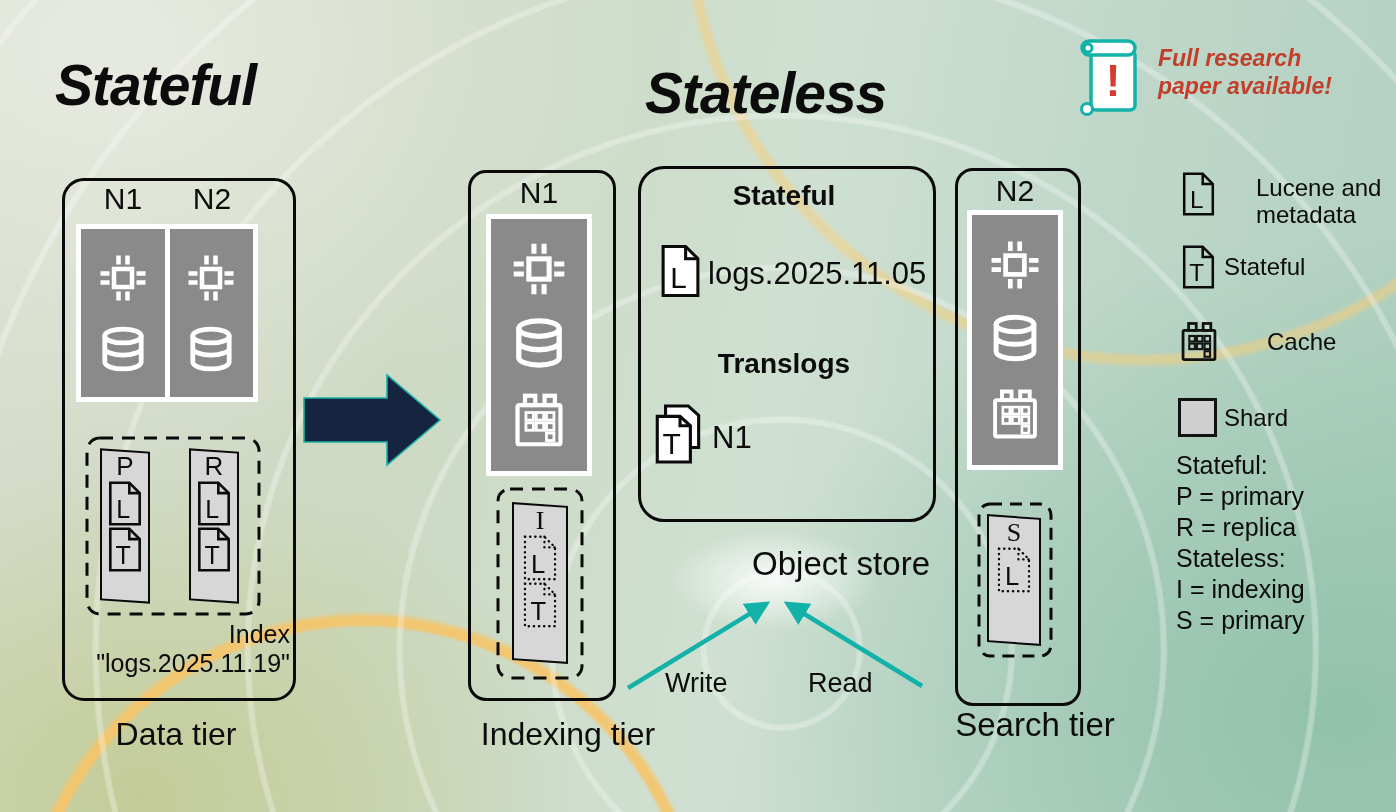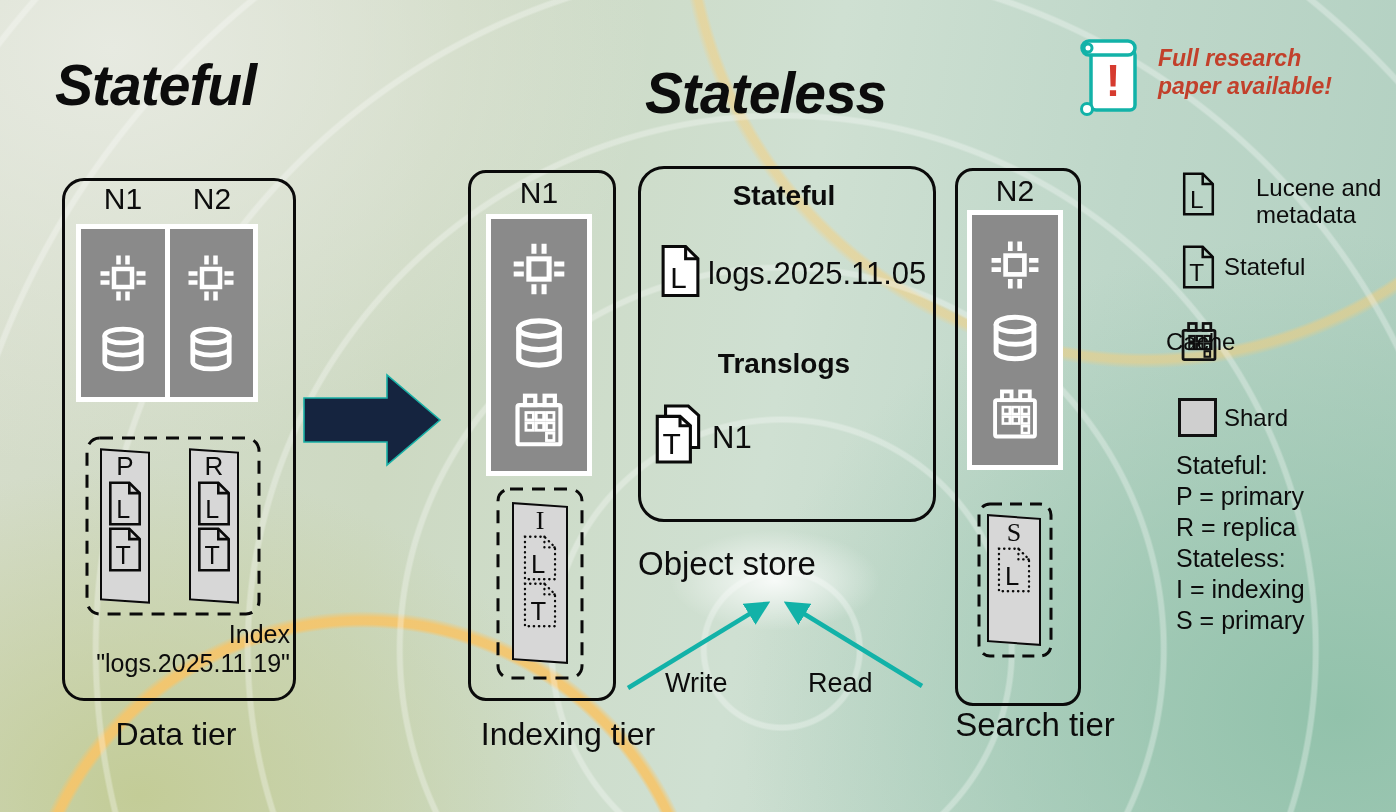"Cache" div.abs { left: 1166px -> 1267px }
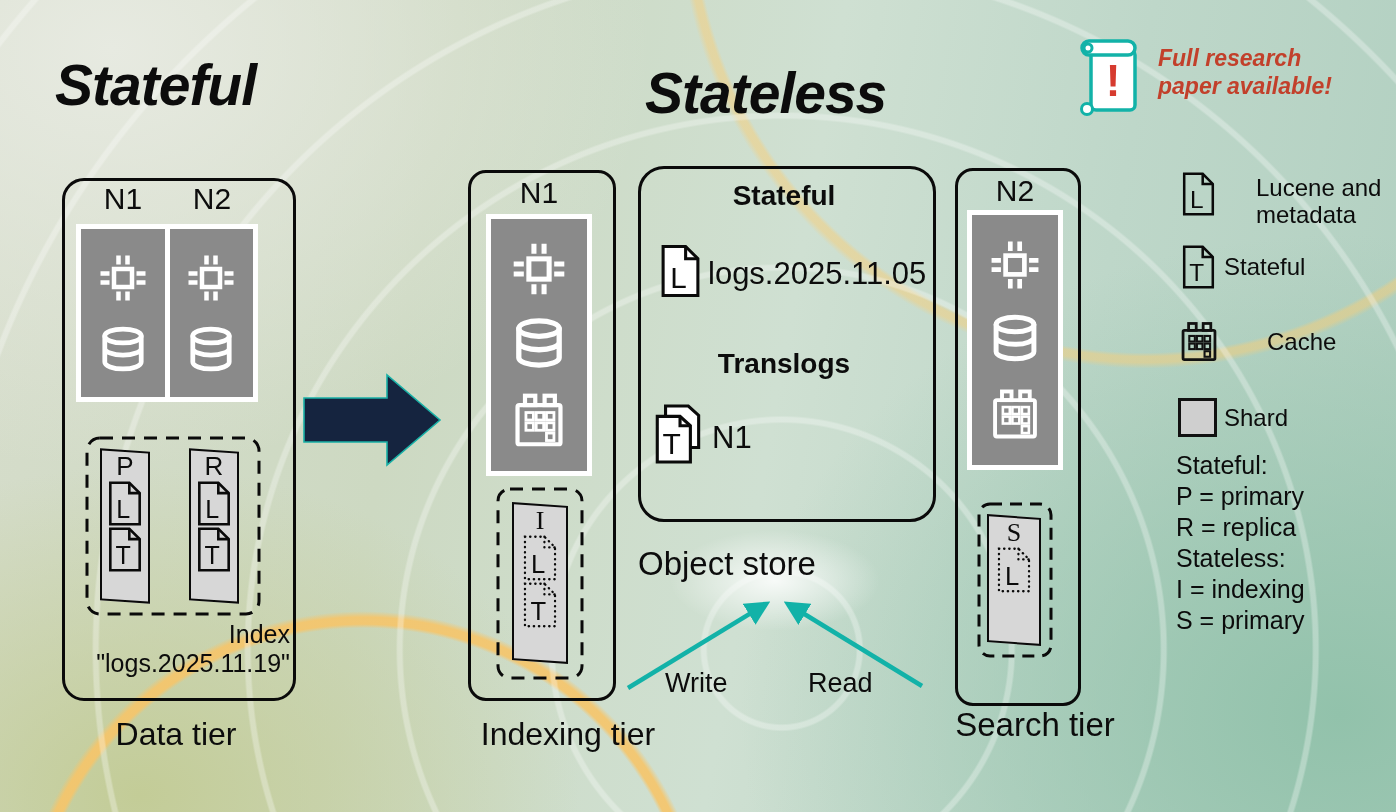"Object store" div.abs { text-align: left -> right }
